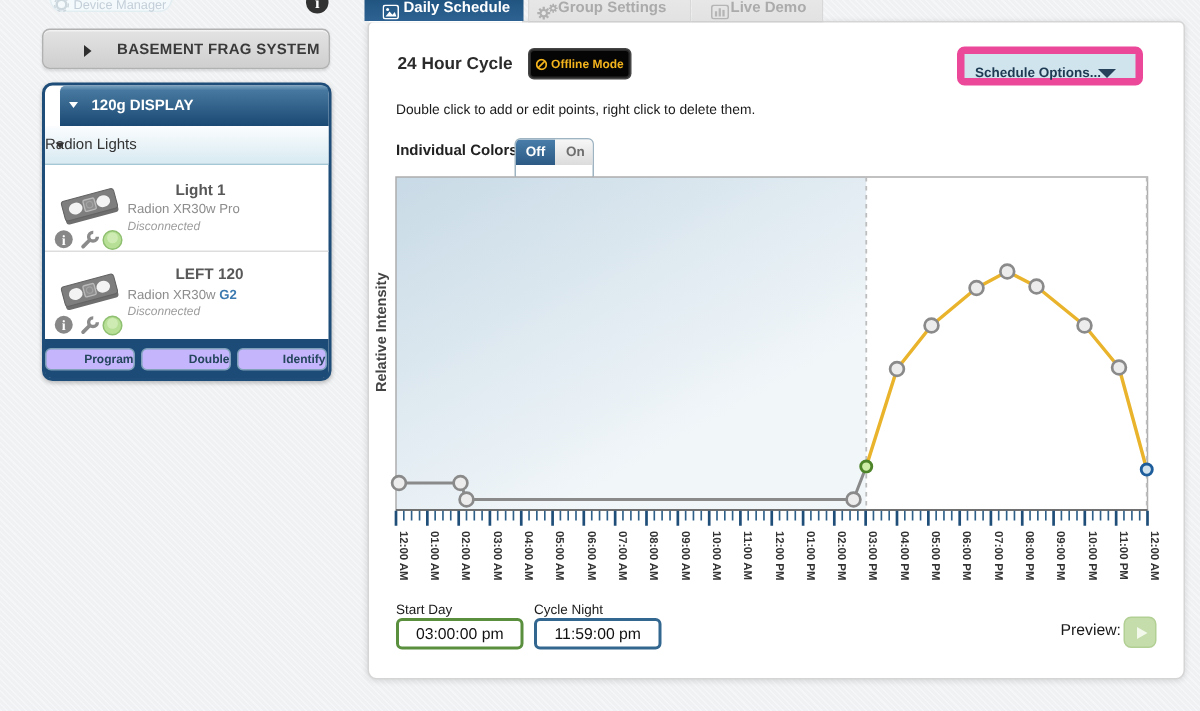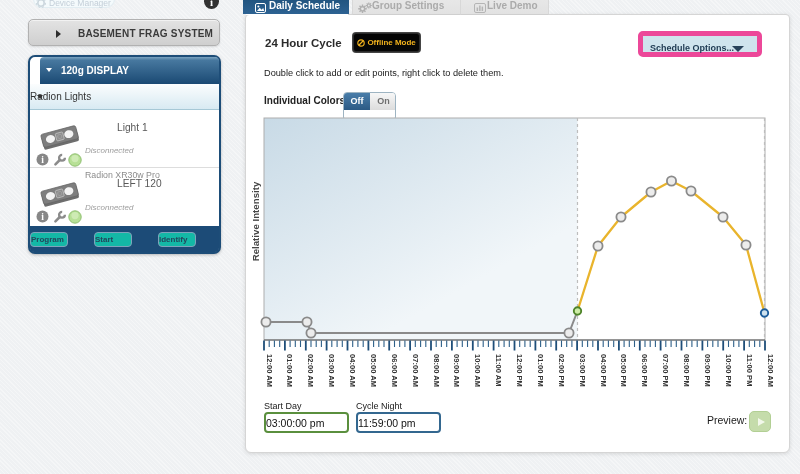"Light 1" .dev-title { font-weight: normal -> bold }
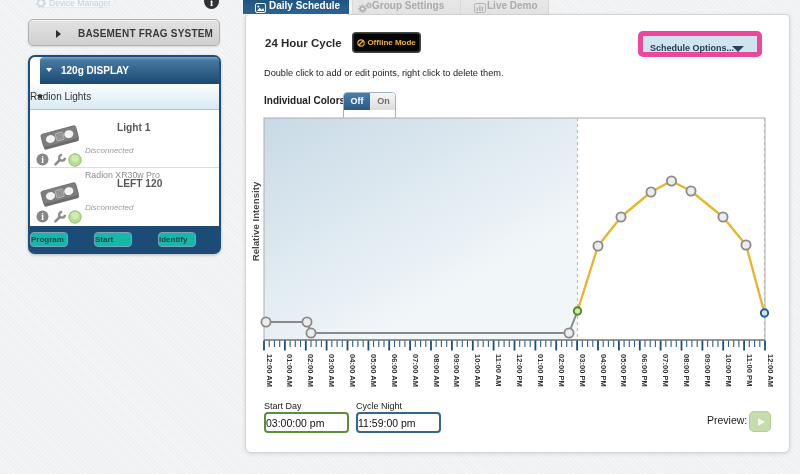"Radion XR30w Pro" .dev-sub { margin-top: 36px -> none }
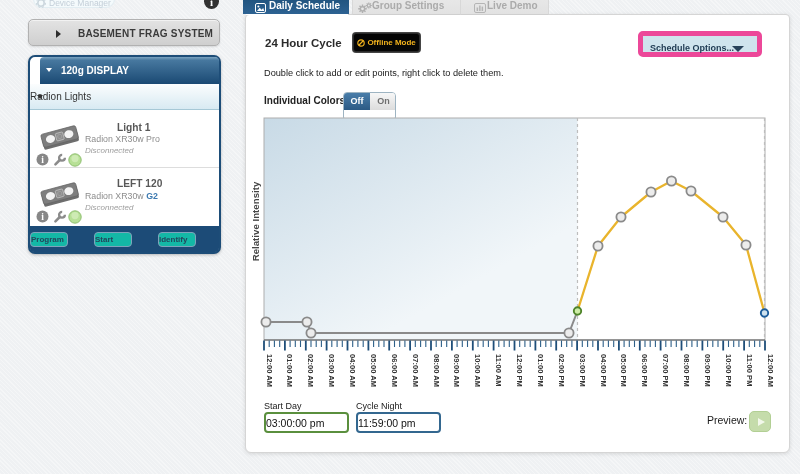"Program" .gpbtn { background: #14b8a6 -> #c4b5fd; text-align: left -> right; width: 38px -> 60px }
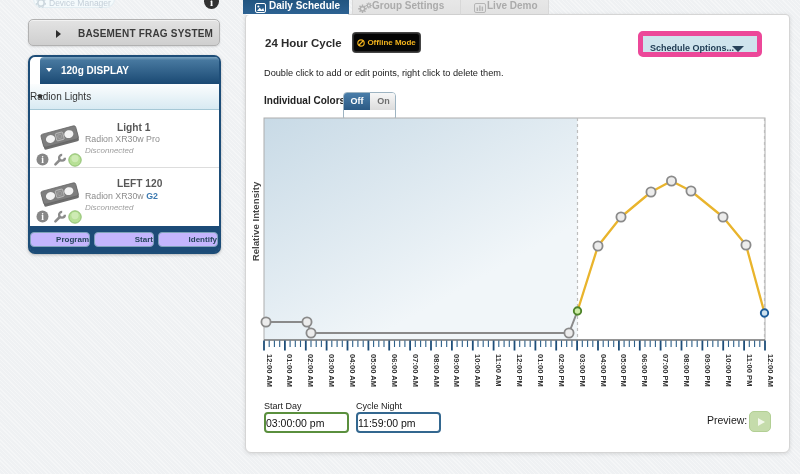"Start" div.gpbtn { text: Start -> Double }
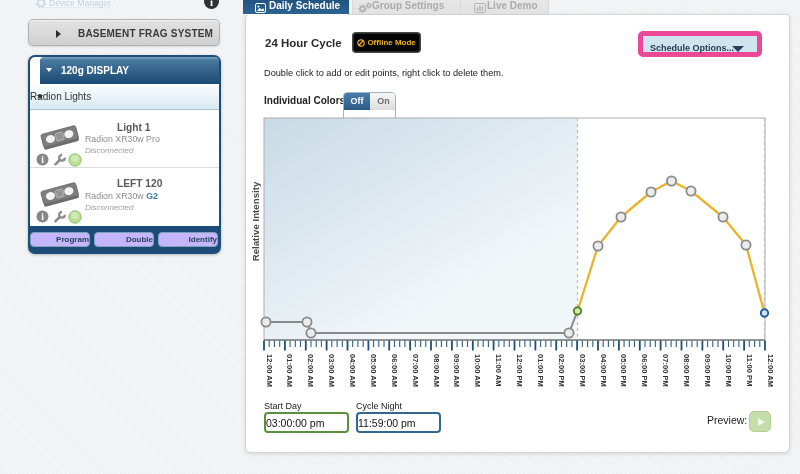"03:00:00 pm" .inbox { text-align: none -> center }
